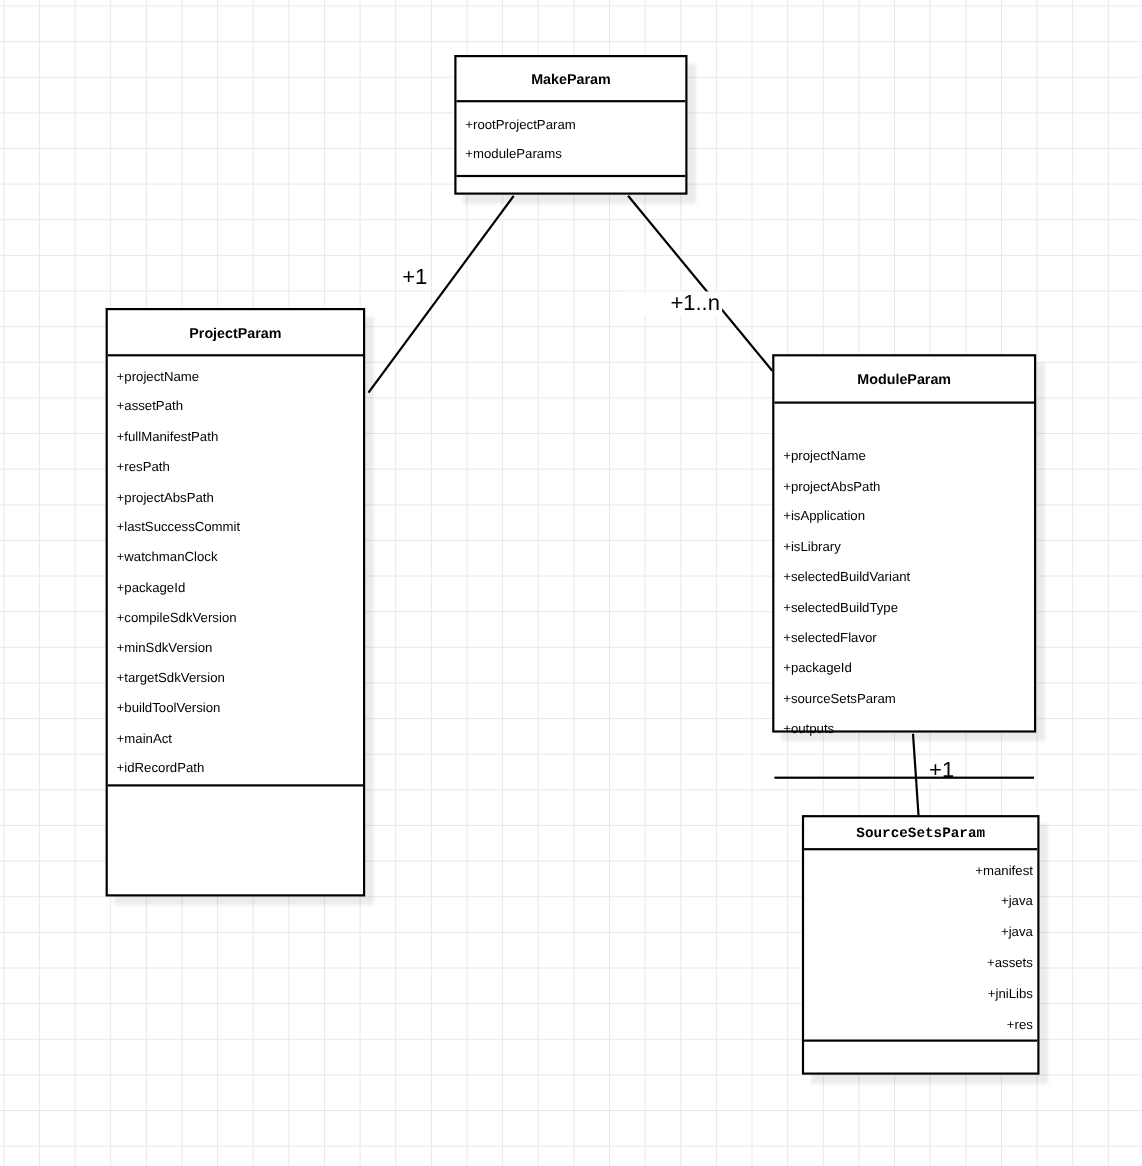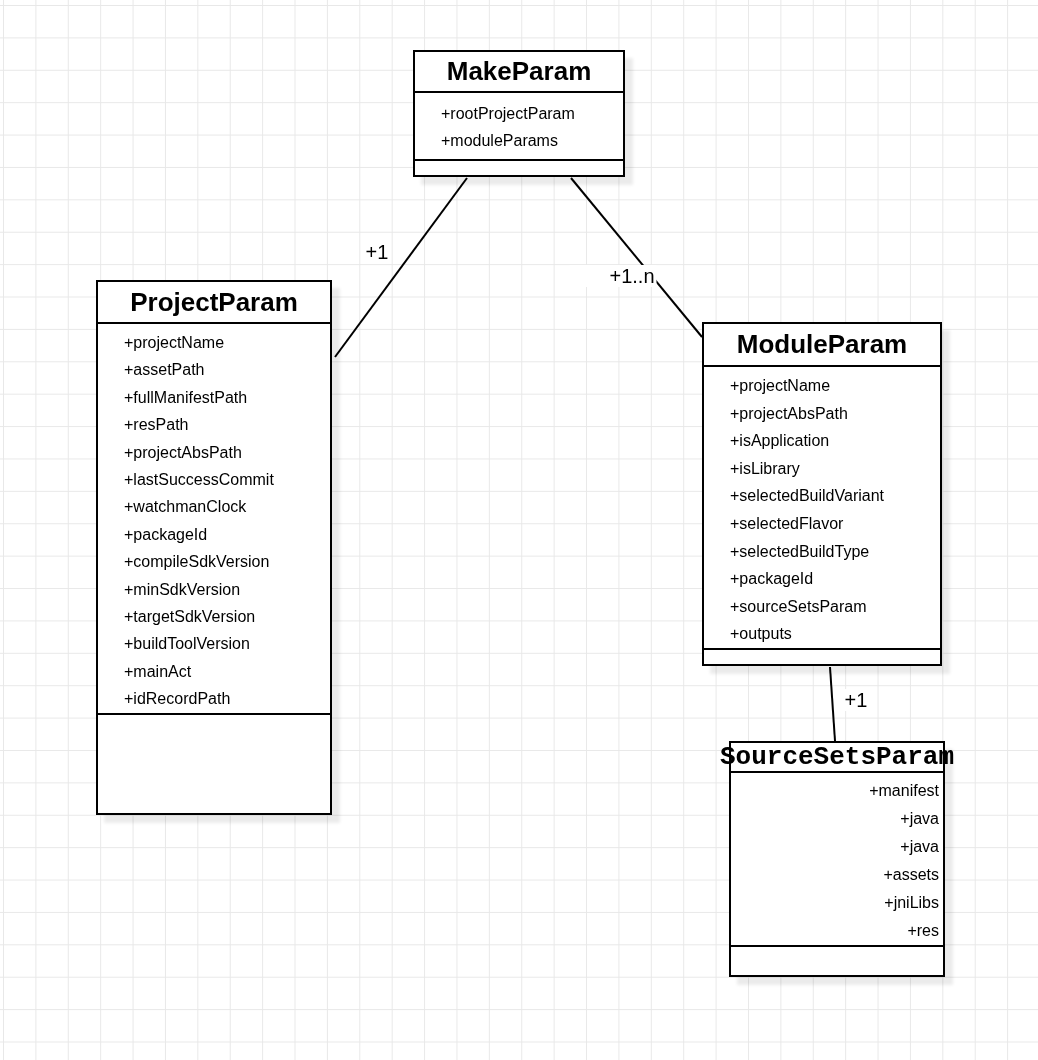"MakeParam" .uml-title { font-size: 26px -> 13px }
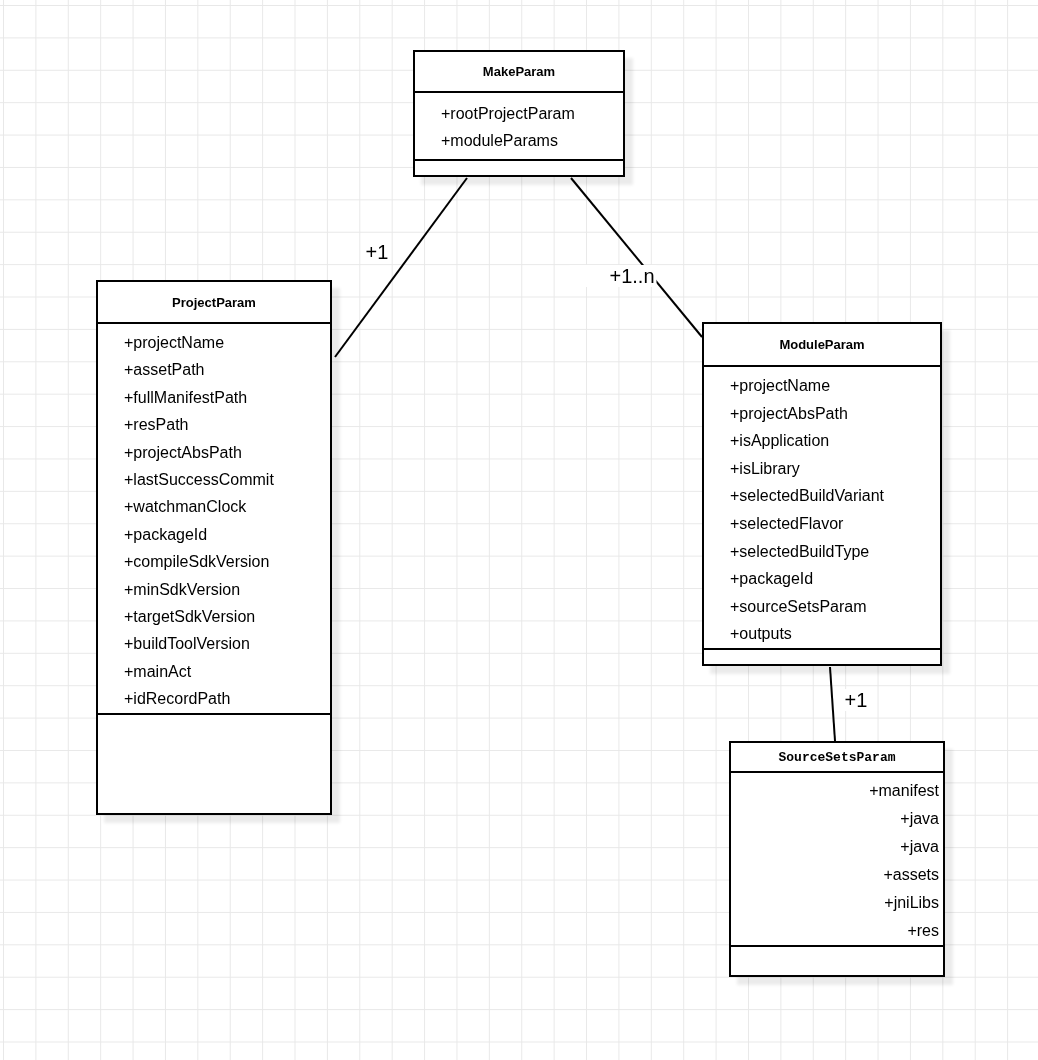"+rootProjectParam" .uml-attrs { font-size: 16px -> 12px; padding-left: 26px -> 8px }
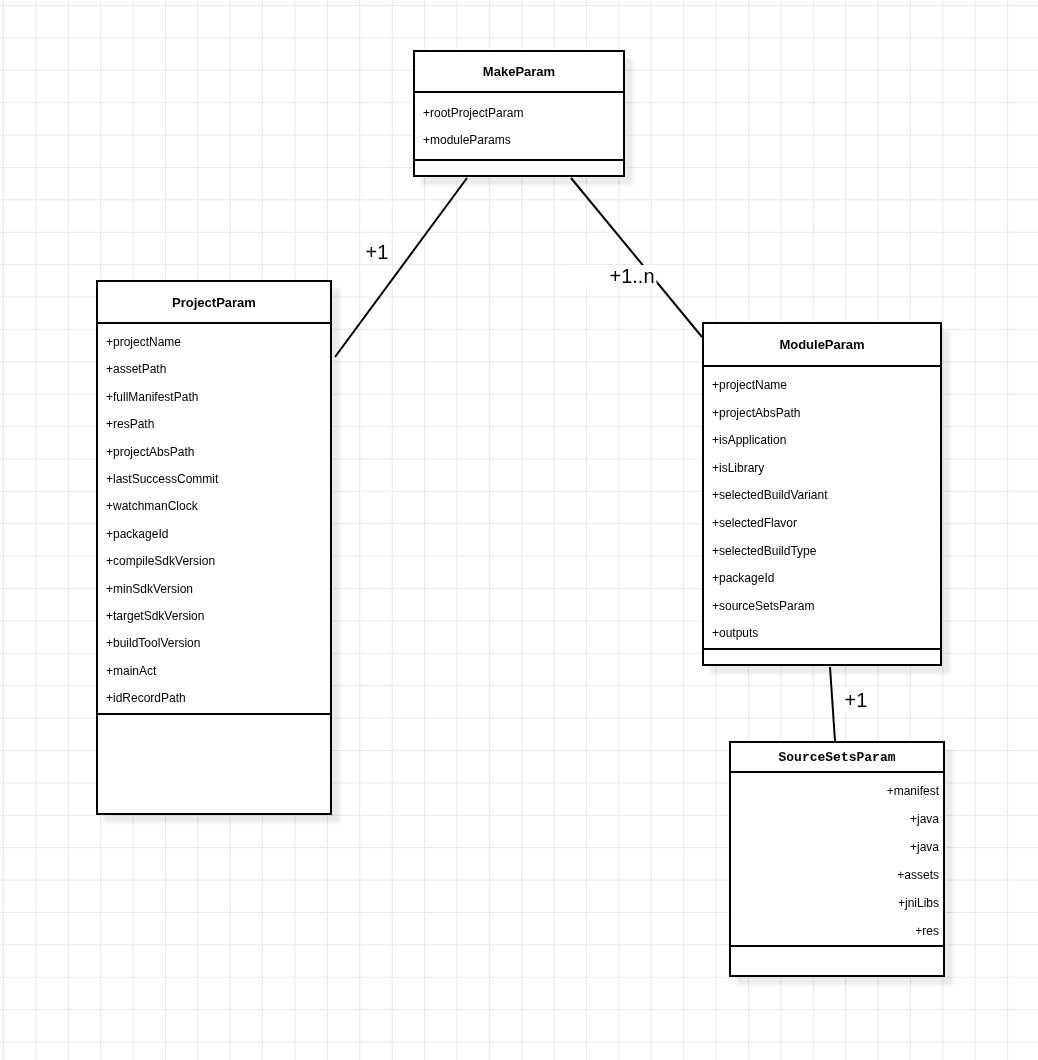"ModuleParam" div.uml-class { gap: none -> 29px }
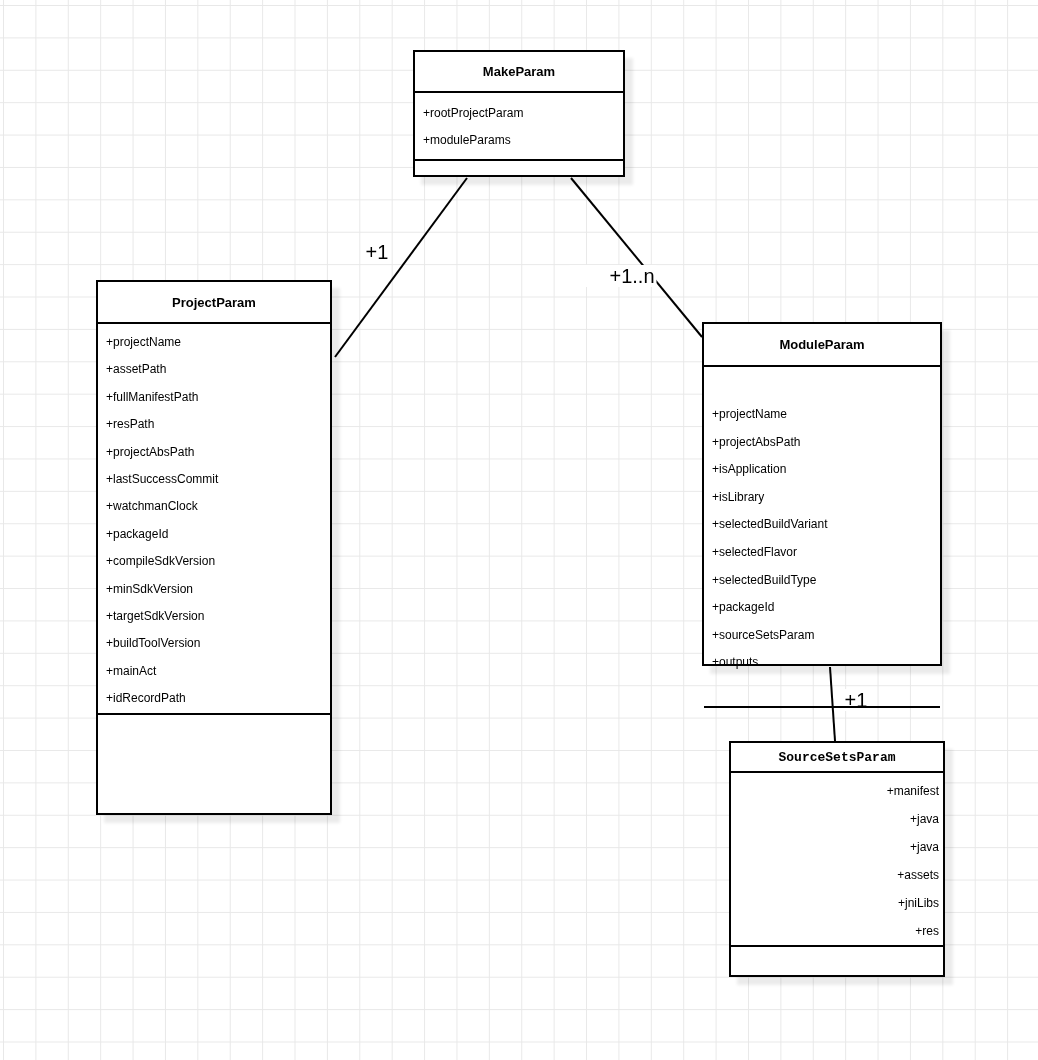"+selectedFlavor" div.uml-attr { order: before "+selectedBuildType" -> after "+selectedBuildType" }
